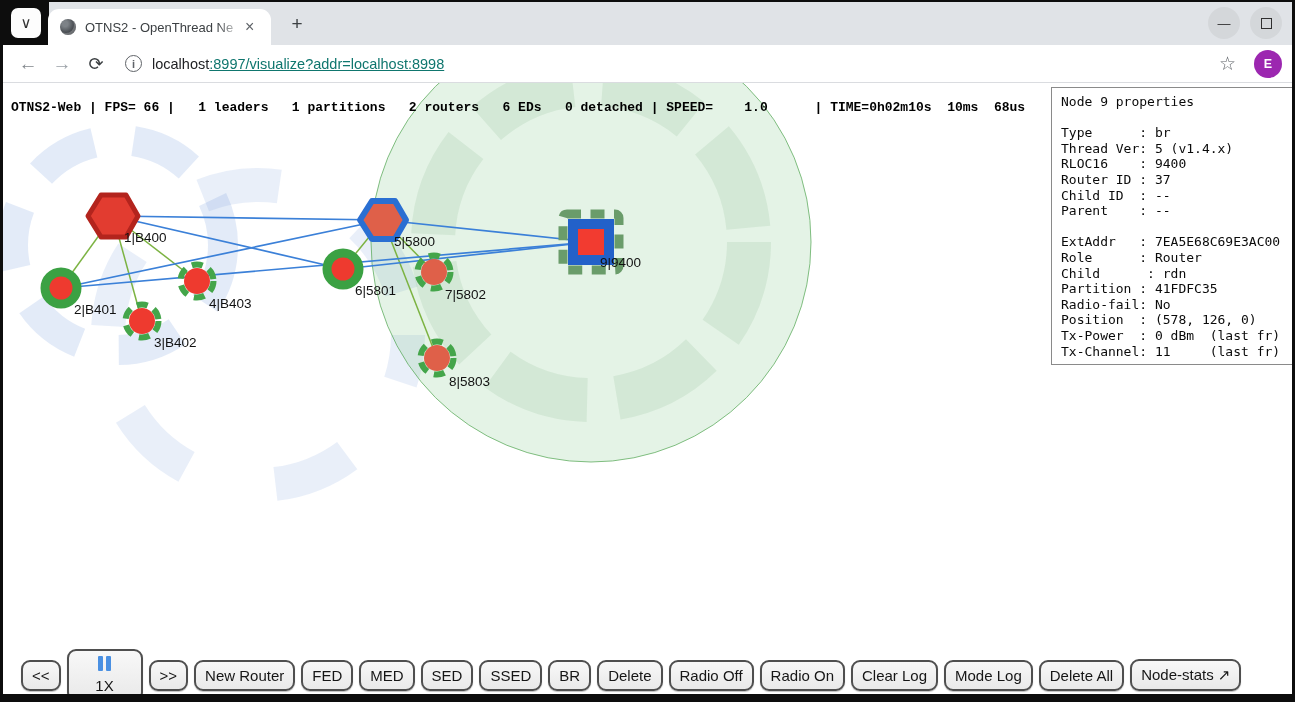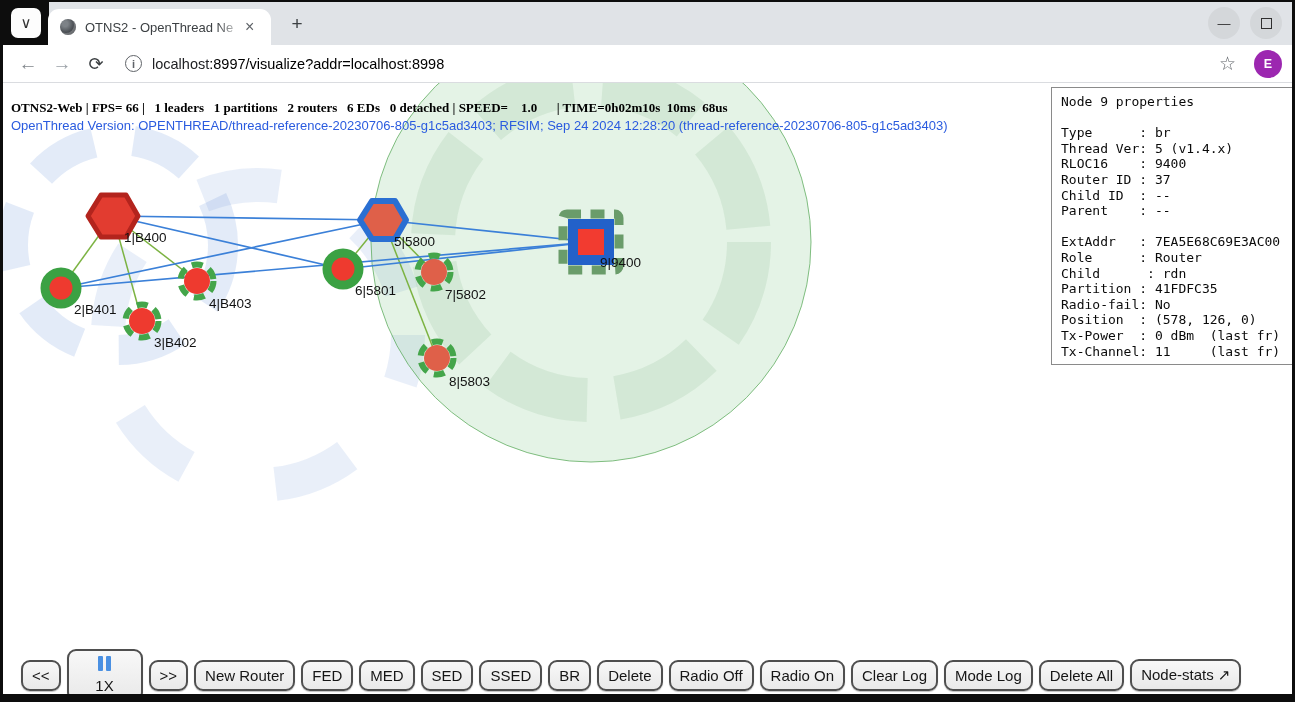":8997/visualize?addr=localhost:8998" .url .rest { color: #000000 -> #0f766e; text-decoration: none -> underline }
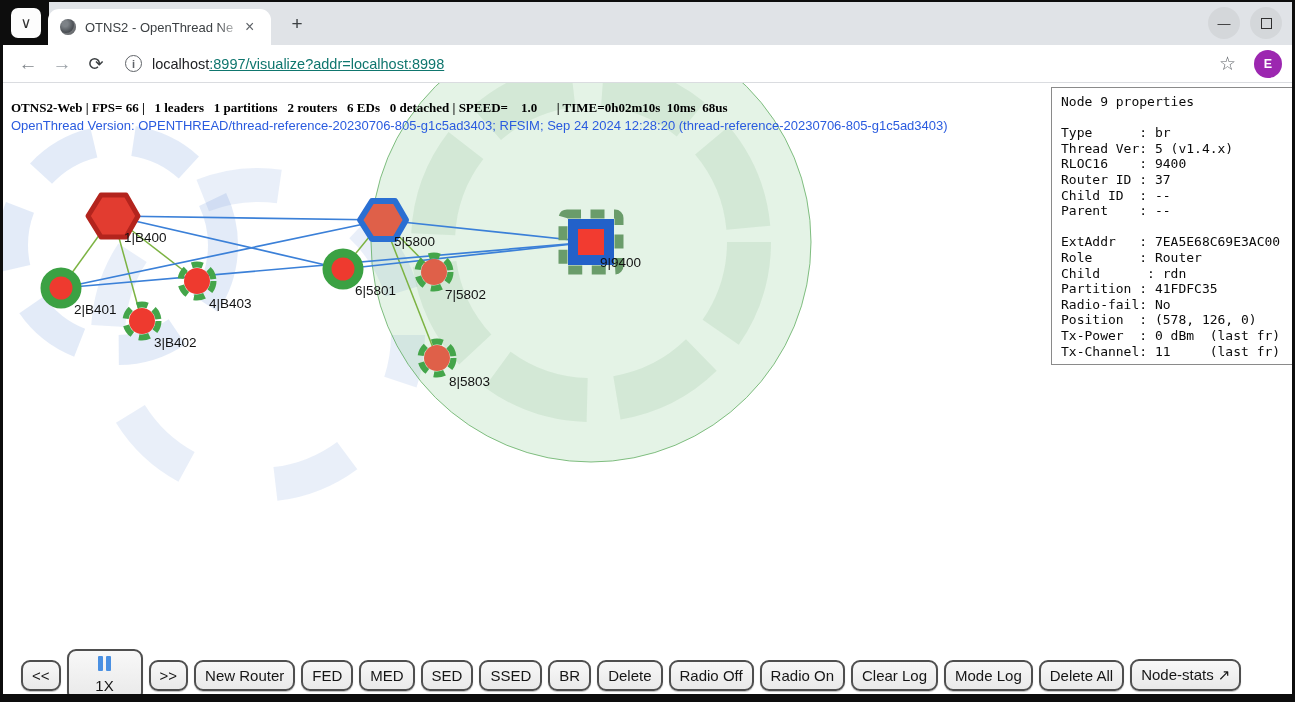"OTNS2-Web | FPS= 66 |" .statusline { font-family: Liberation Serif, serif -> Liberation Mono, monospace }
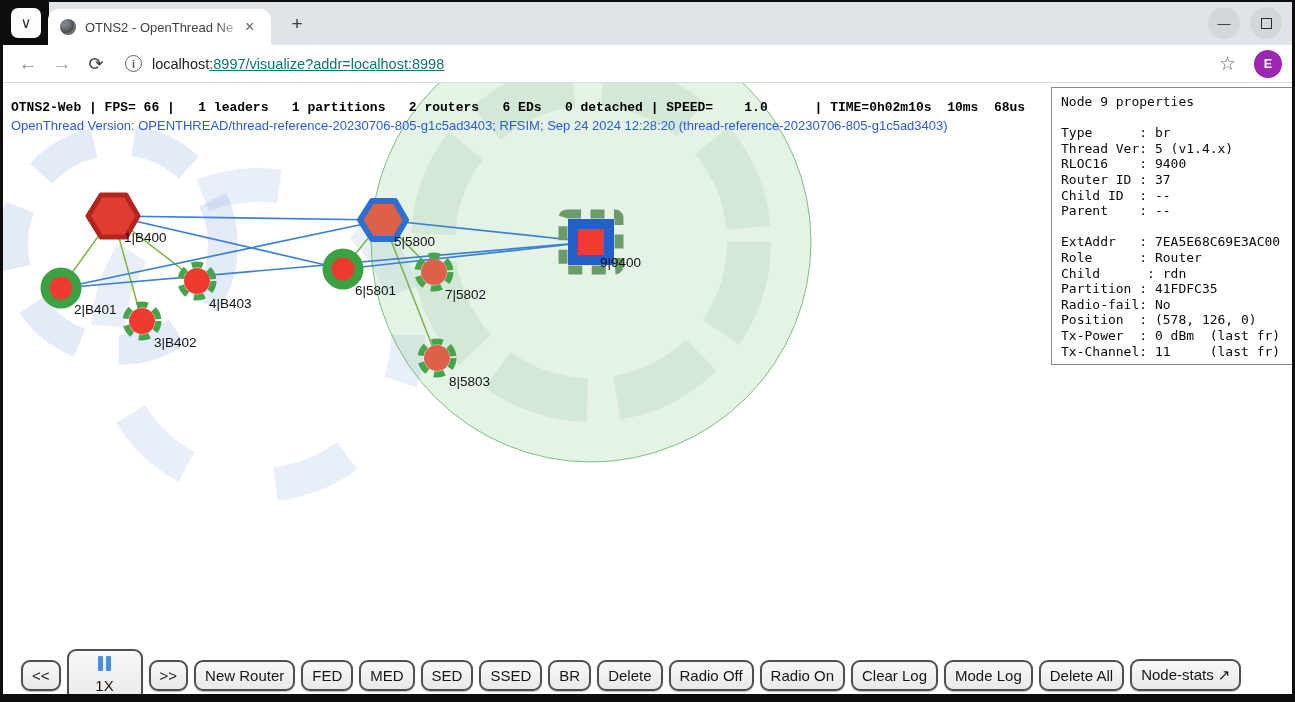"OpenThread Version:" div.versionline { html: <div>OpenThread Version: OPENTHREAD/thread-reference-20230706-805-g1c5ad3403; RFSIM; Sep 24 2024 12:28:20 (thread-reference-20230706-805-g1c5ad3403)</div> -> none }
